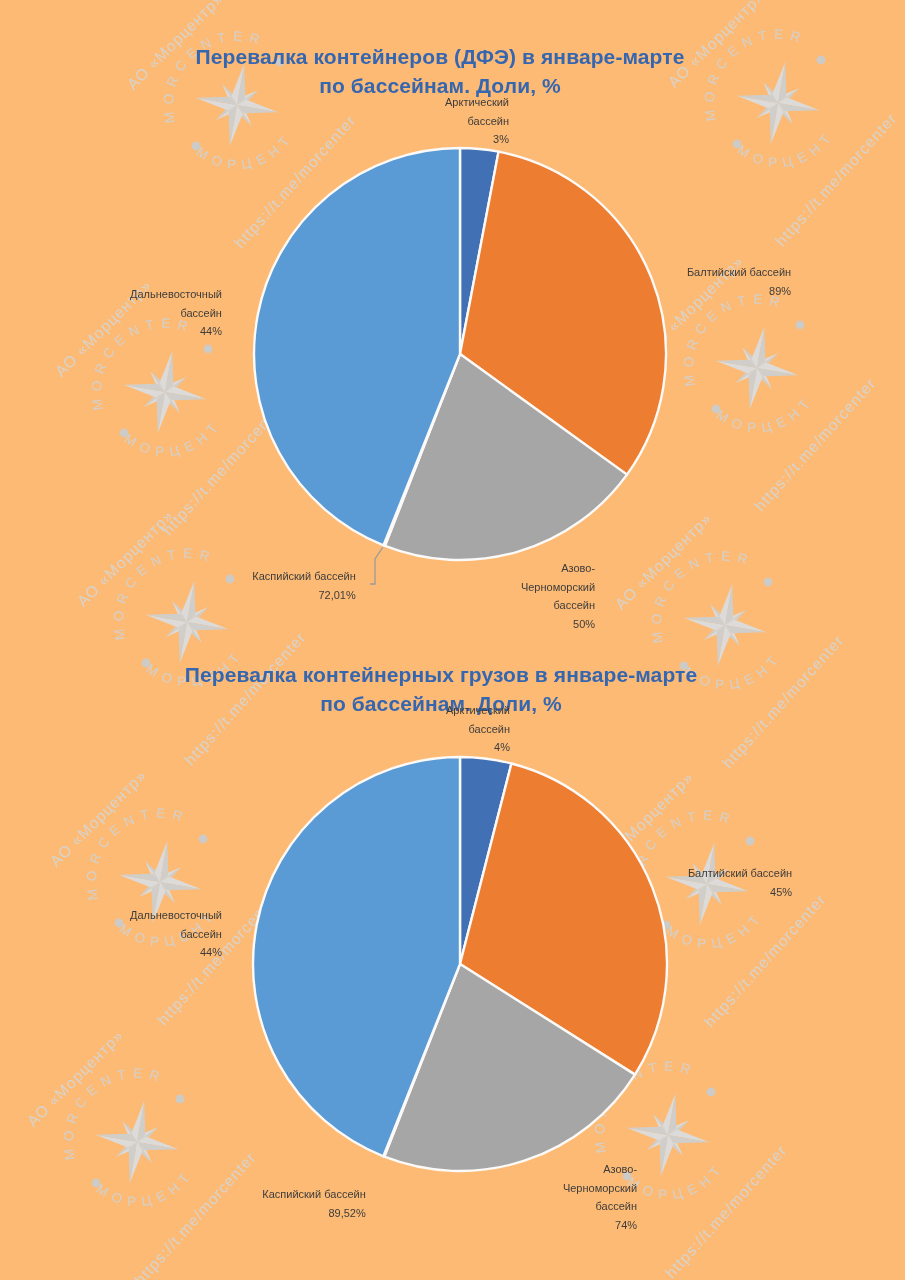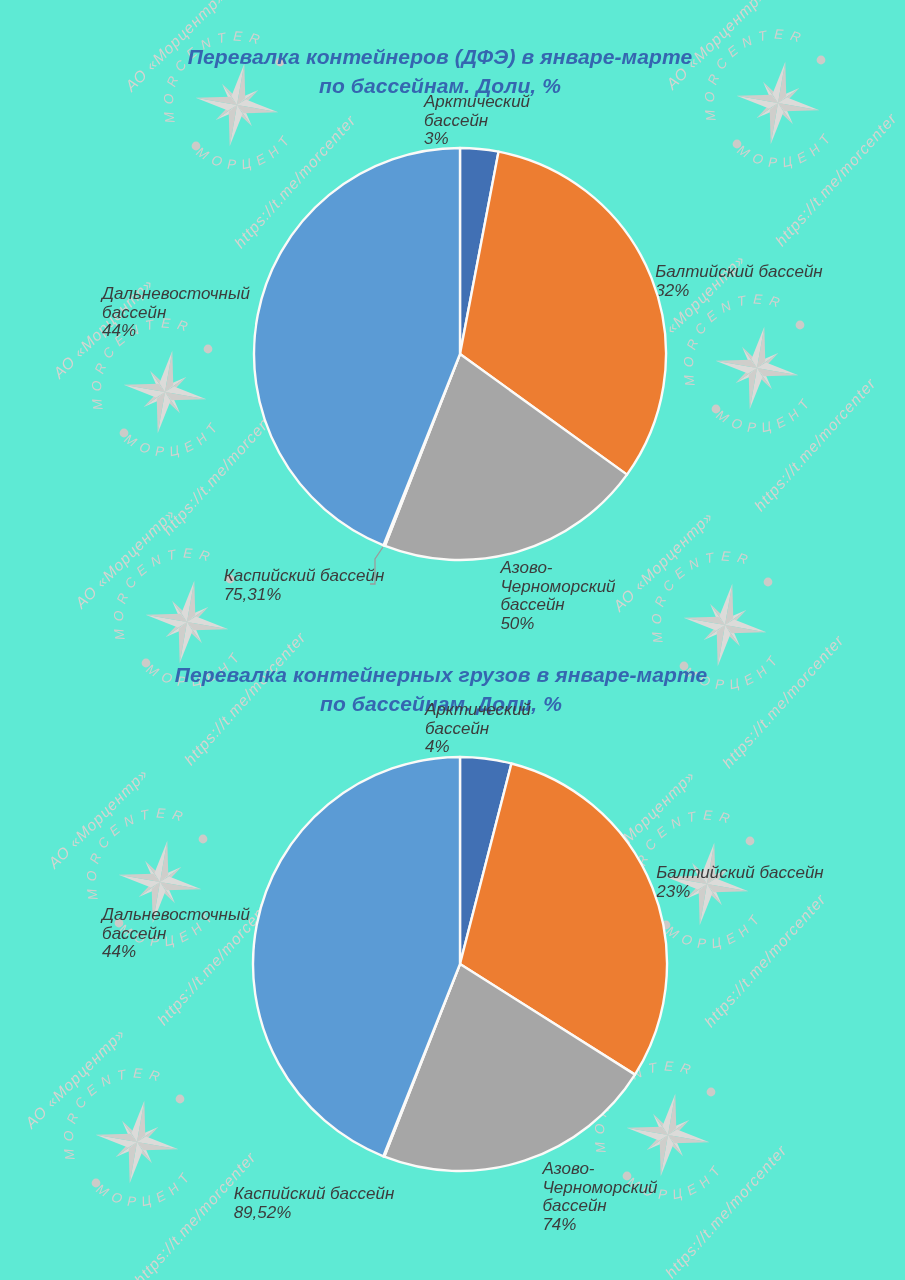"Перевалка контейнеров (ДФЭ) в" div.page { background: #5eead4 -> #fdba74; font-style: italic -> none }
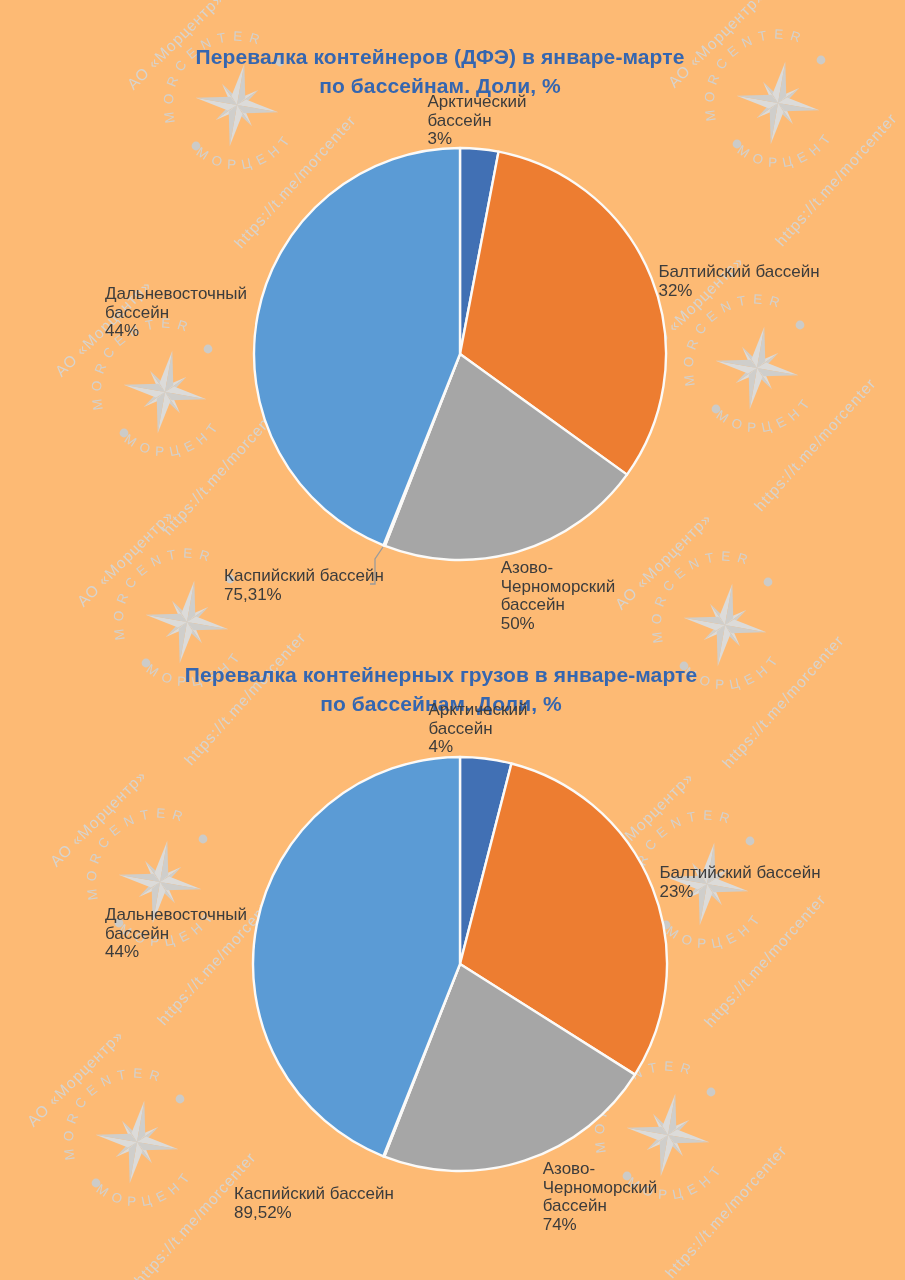"Арктический" .pie-label { font-size: 17px -> 11px; text-align: left -> right }
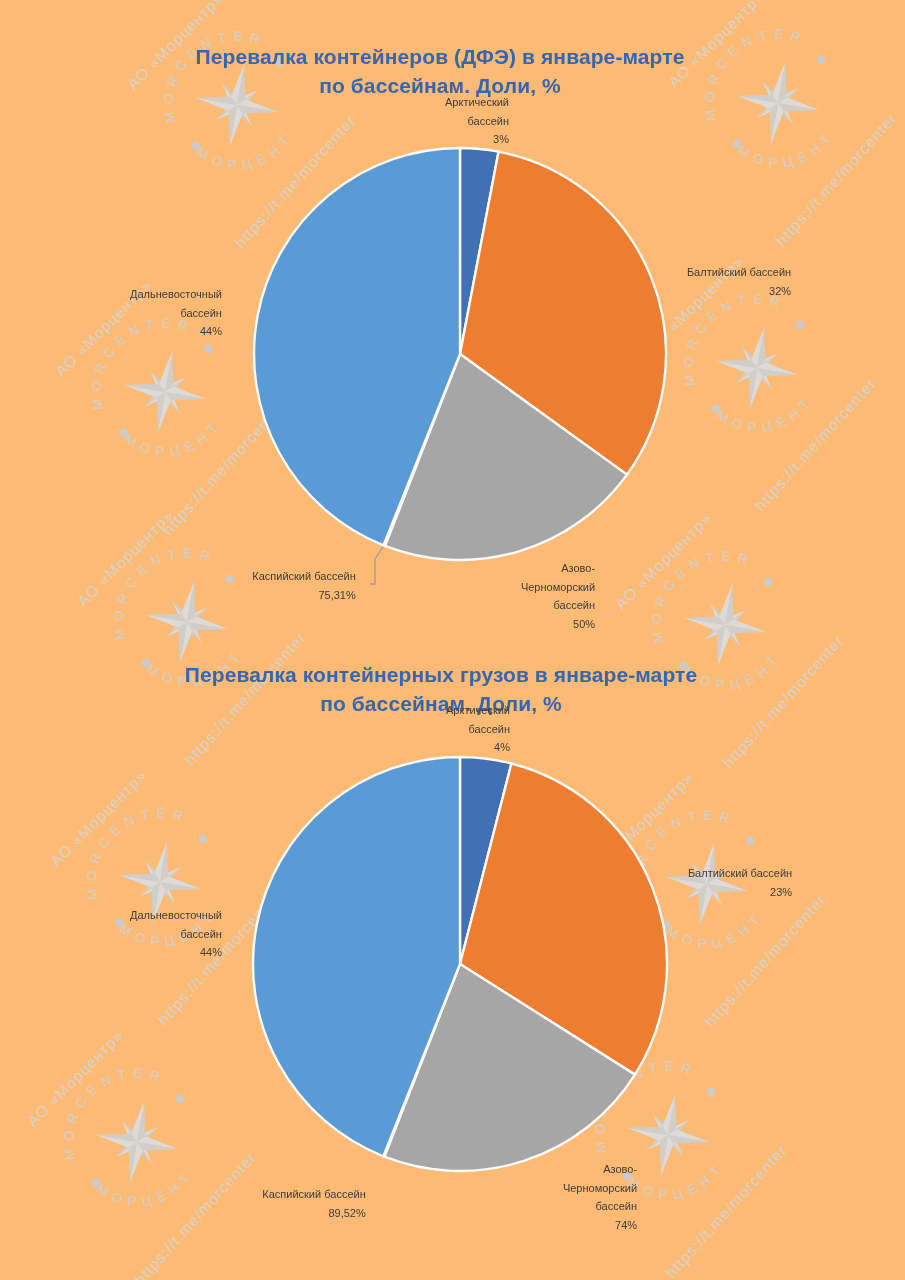"32%" div { text: 32% -> 89% }
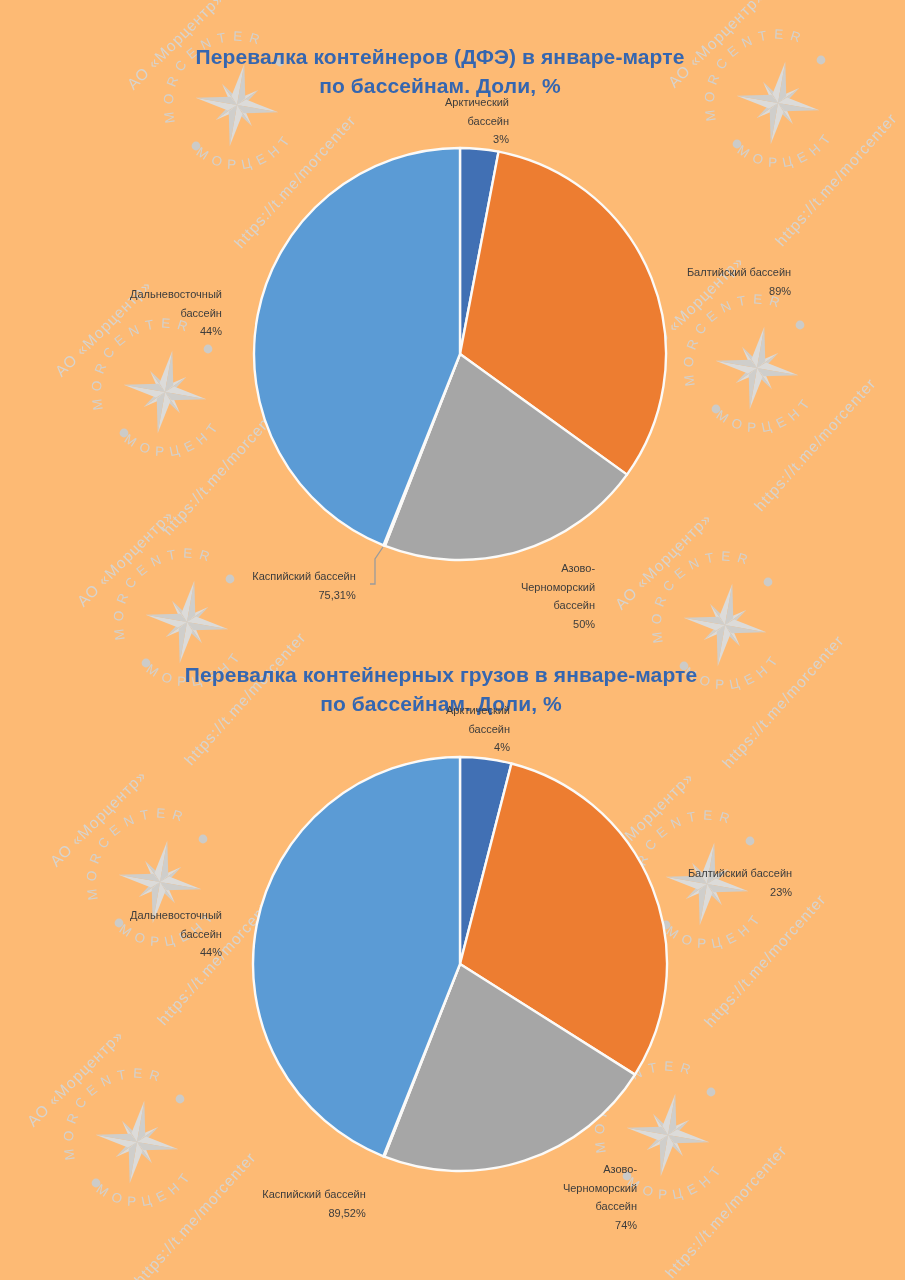"75,31%" div { text: 75,31% -> 72,01% }
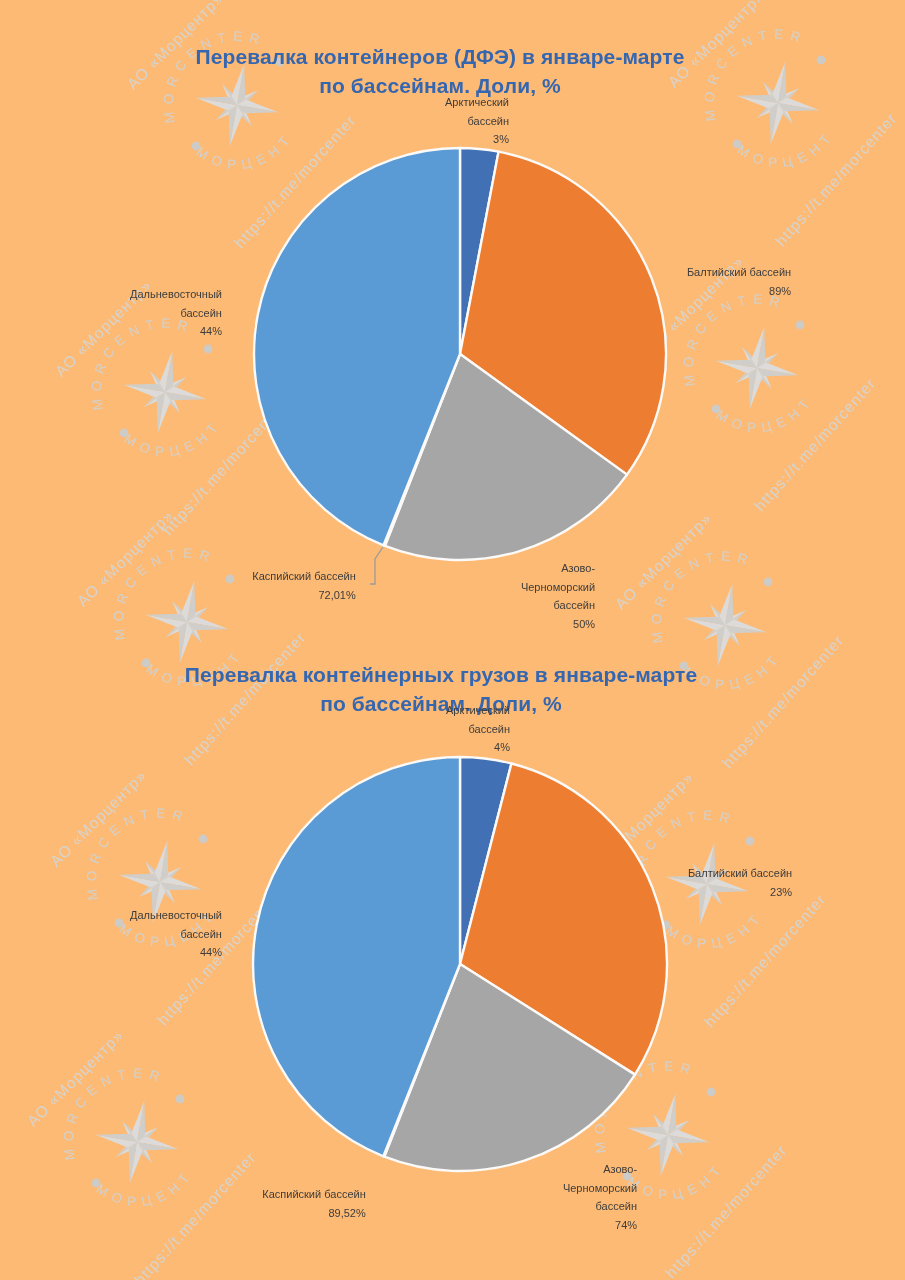"23%" div { text: 23% -> 45% }
